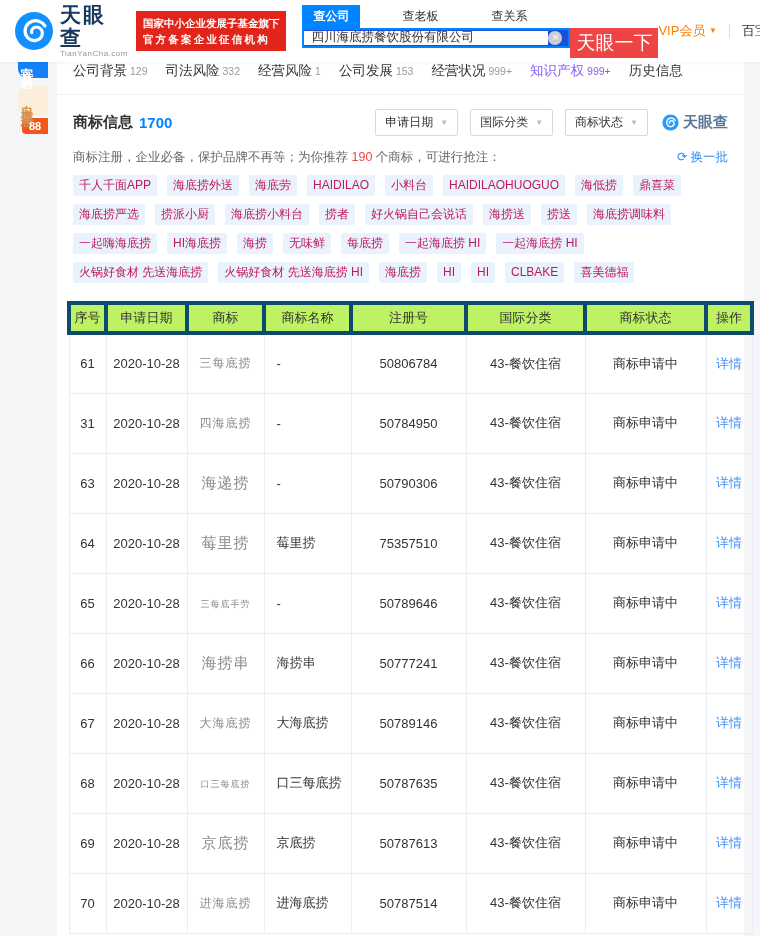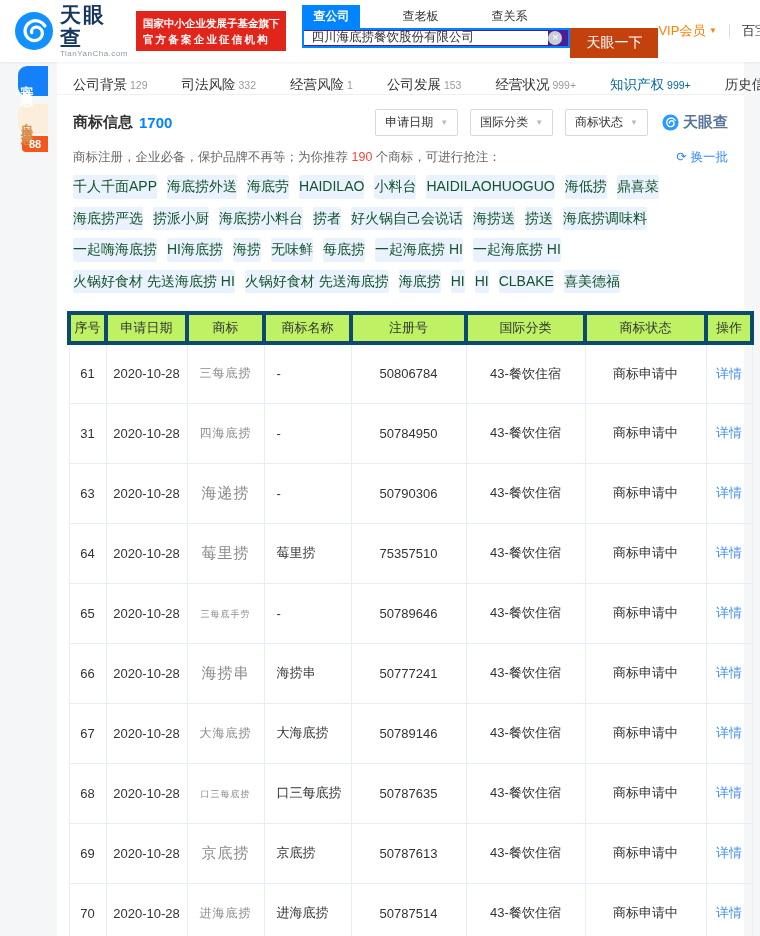"四川海底捞餐饮股份有限公司" .search-box { background: #4c1d95 -> #1d4ed8 }
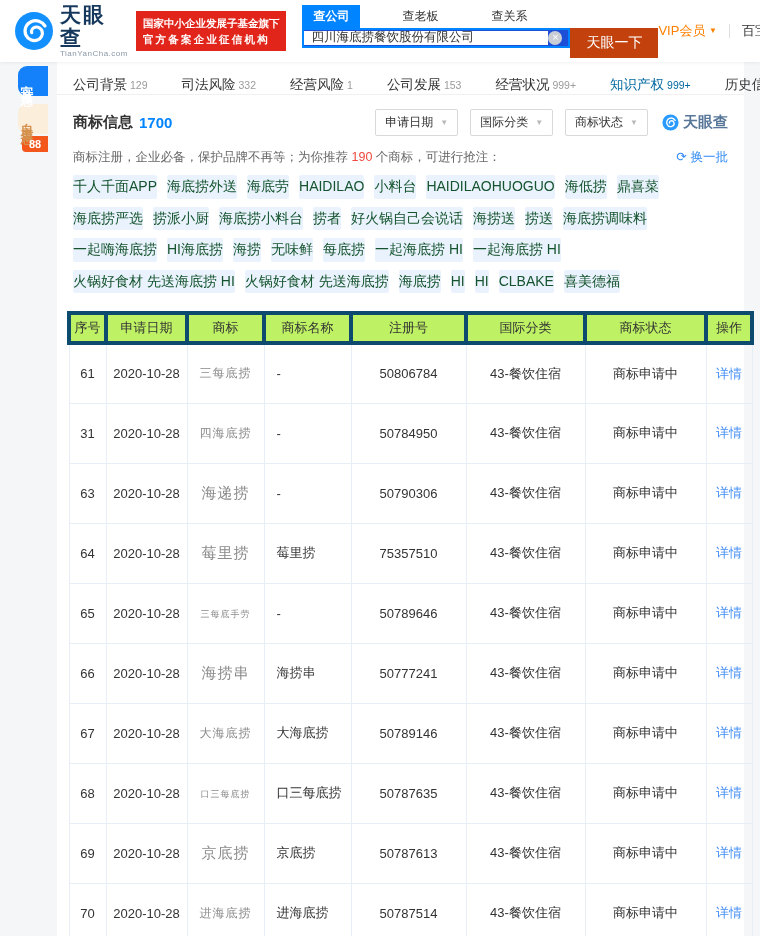"天眼一下" .search-btn { background: #c2410c -> #ef4444; font-size: 14px -> 19px }
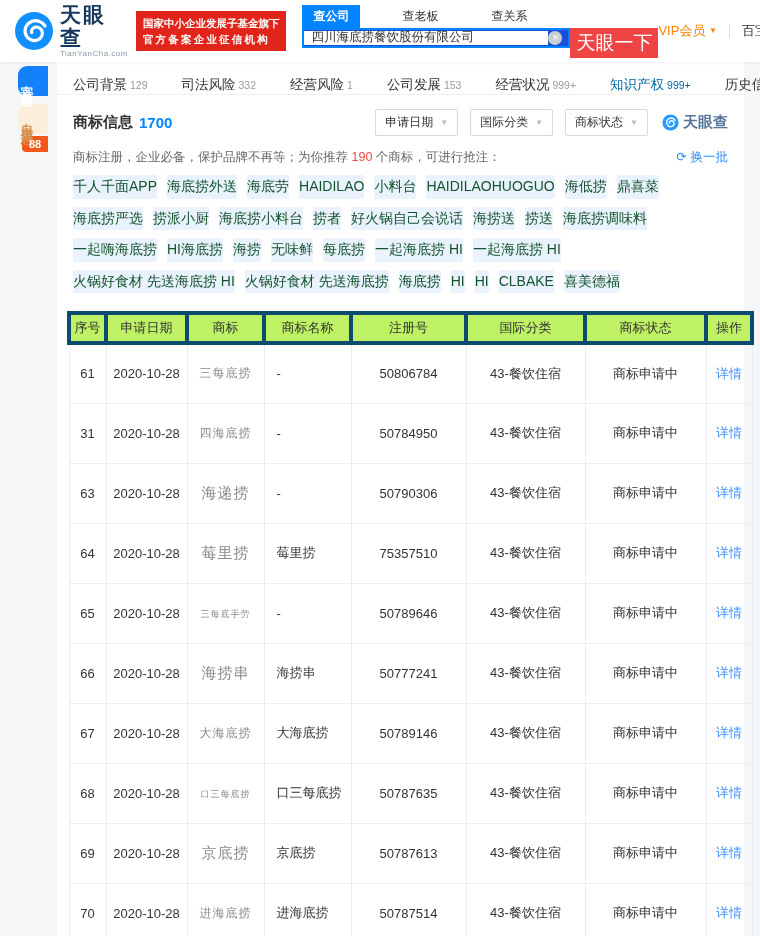"公司背景 129" .navbar { align-items: flex-end -> flex-start; gap: 34px -> 18px }
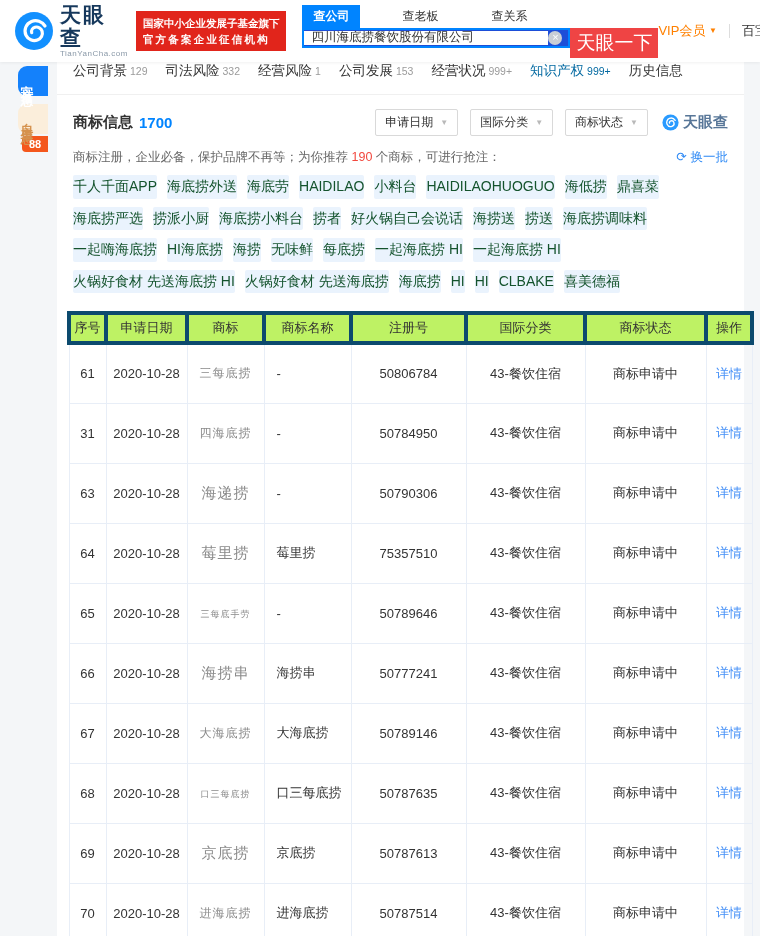"知识产权 999+" .nav-item.active, .nav-item.active .nav-count { color: #0369a1 -> #8b5cf6 }
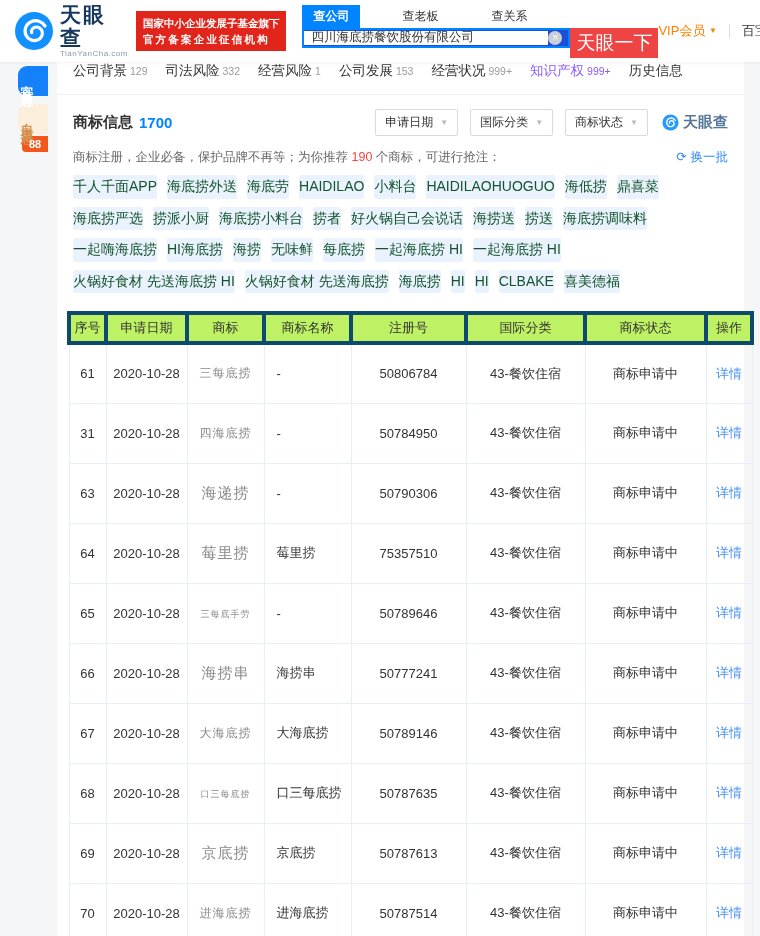"88" .side-tabs { top: 66px -> 48px }
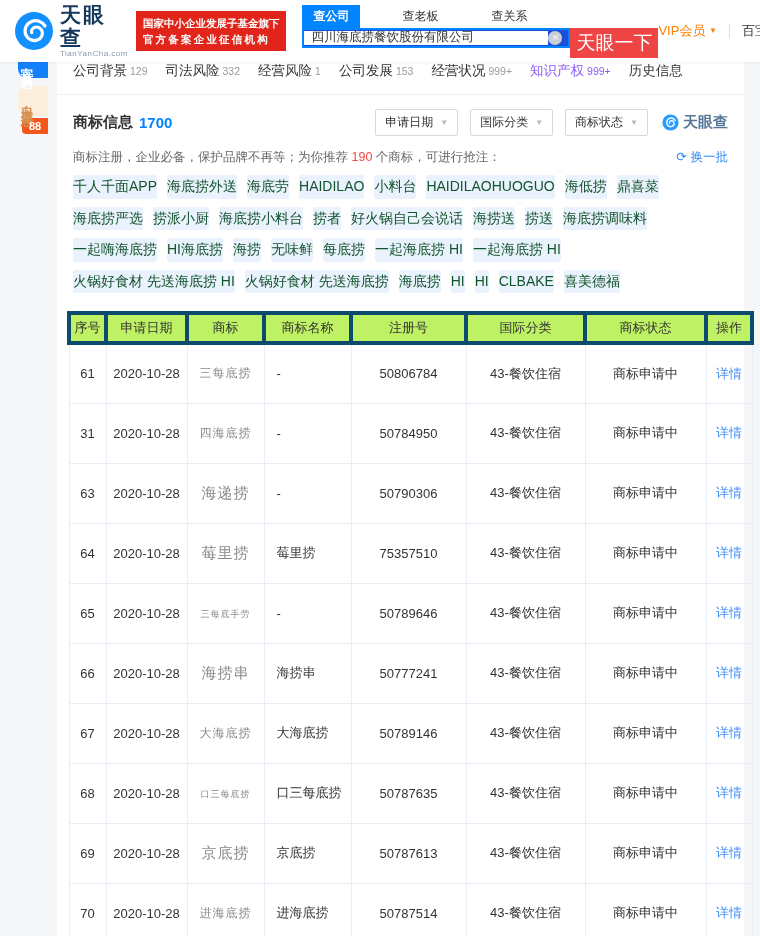"⟳ 换一批" .refresh-link { font-family: none -> Liberation Serif, serif }
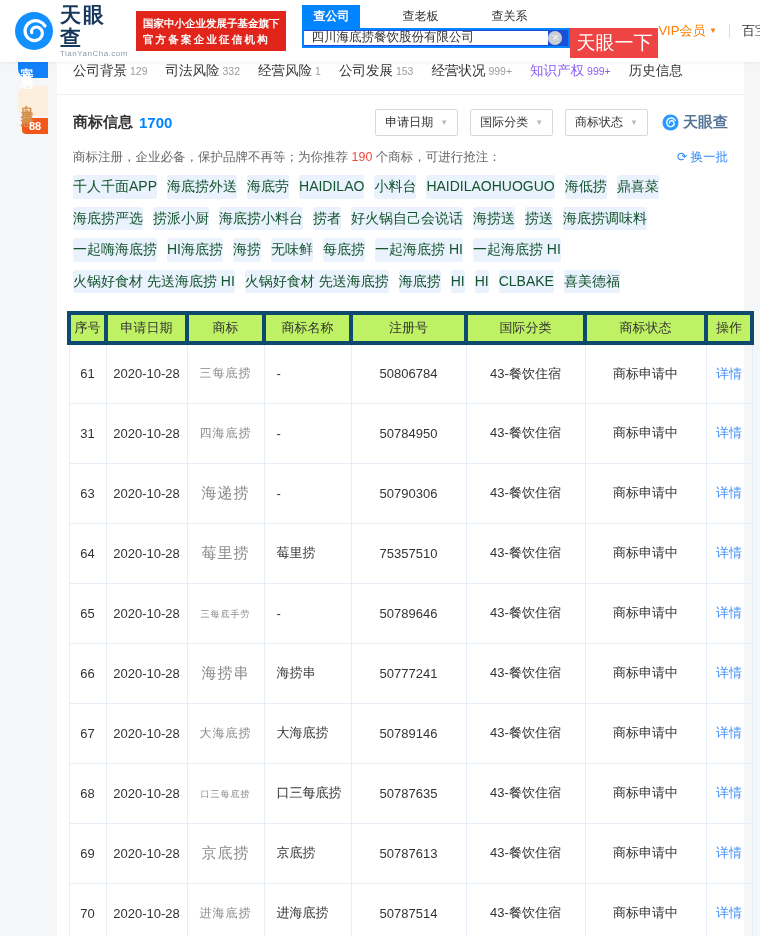"千人千面APP" .tag { color: #14532d -> #be185d; font-size: 14px -> 12px; padding: 3px 0 -> 3px 6px }
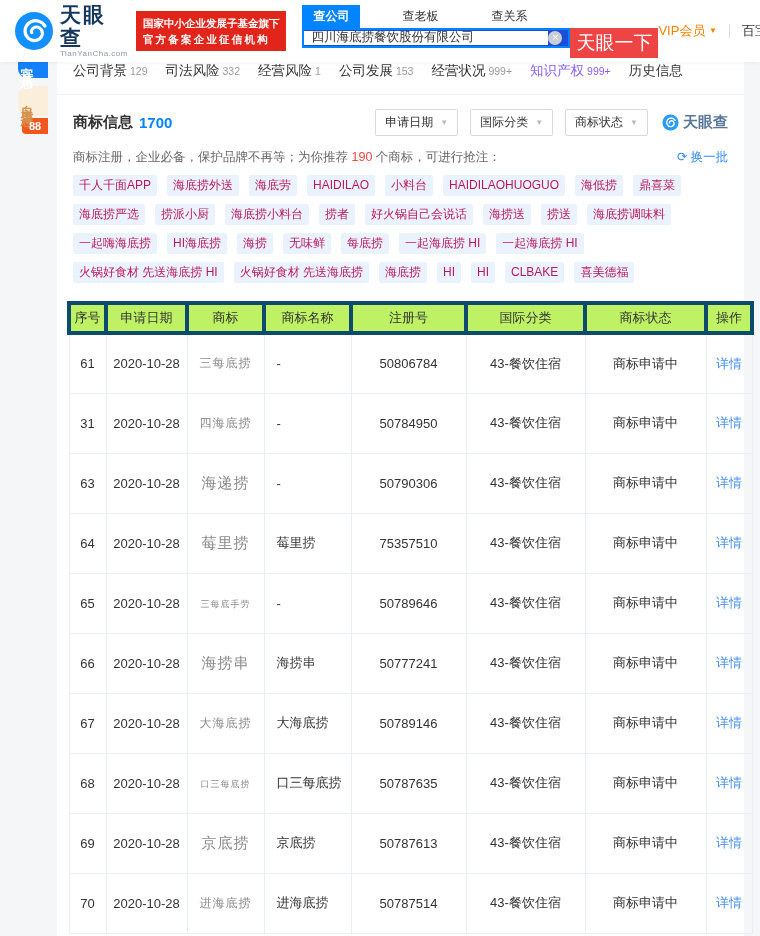"火锅好食材 先送海底捞 HI" span.tag { order: before "火锅好食材 先送海底捞" -> after "火锅好食材 先送海底捞" }
